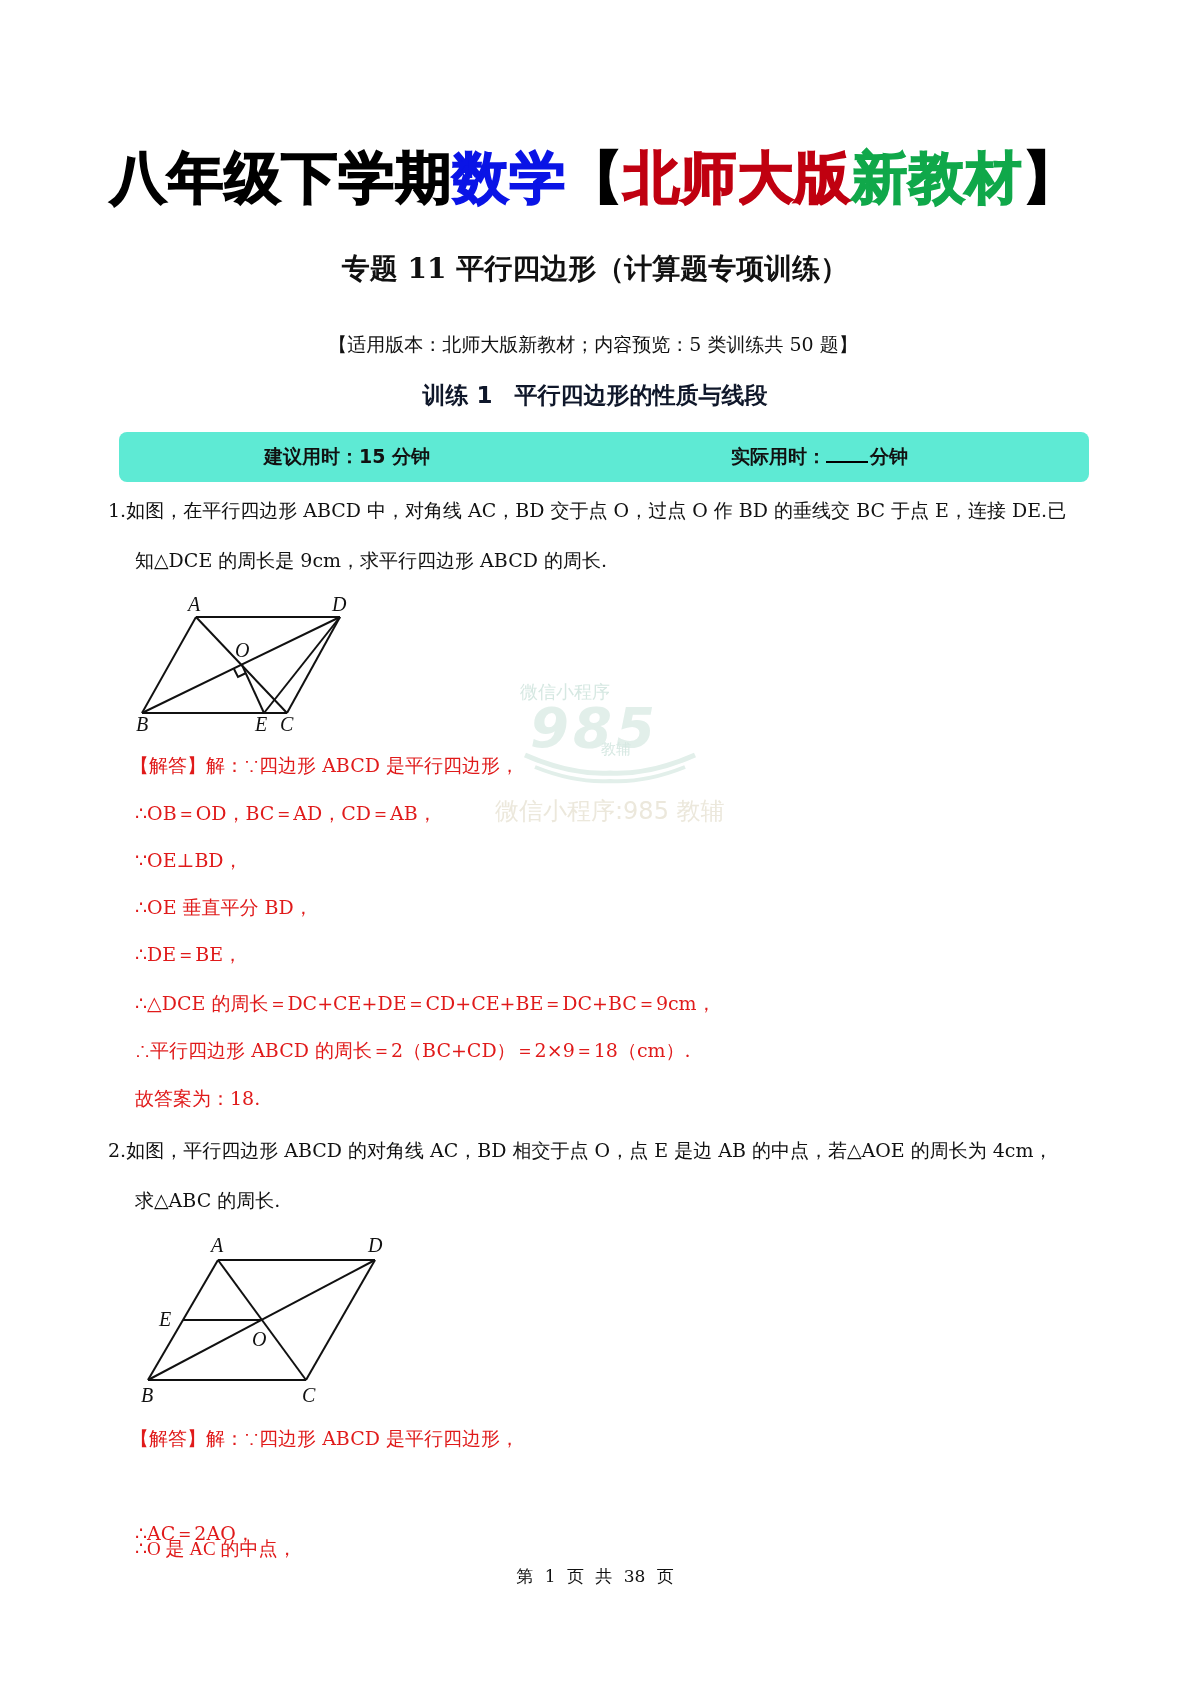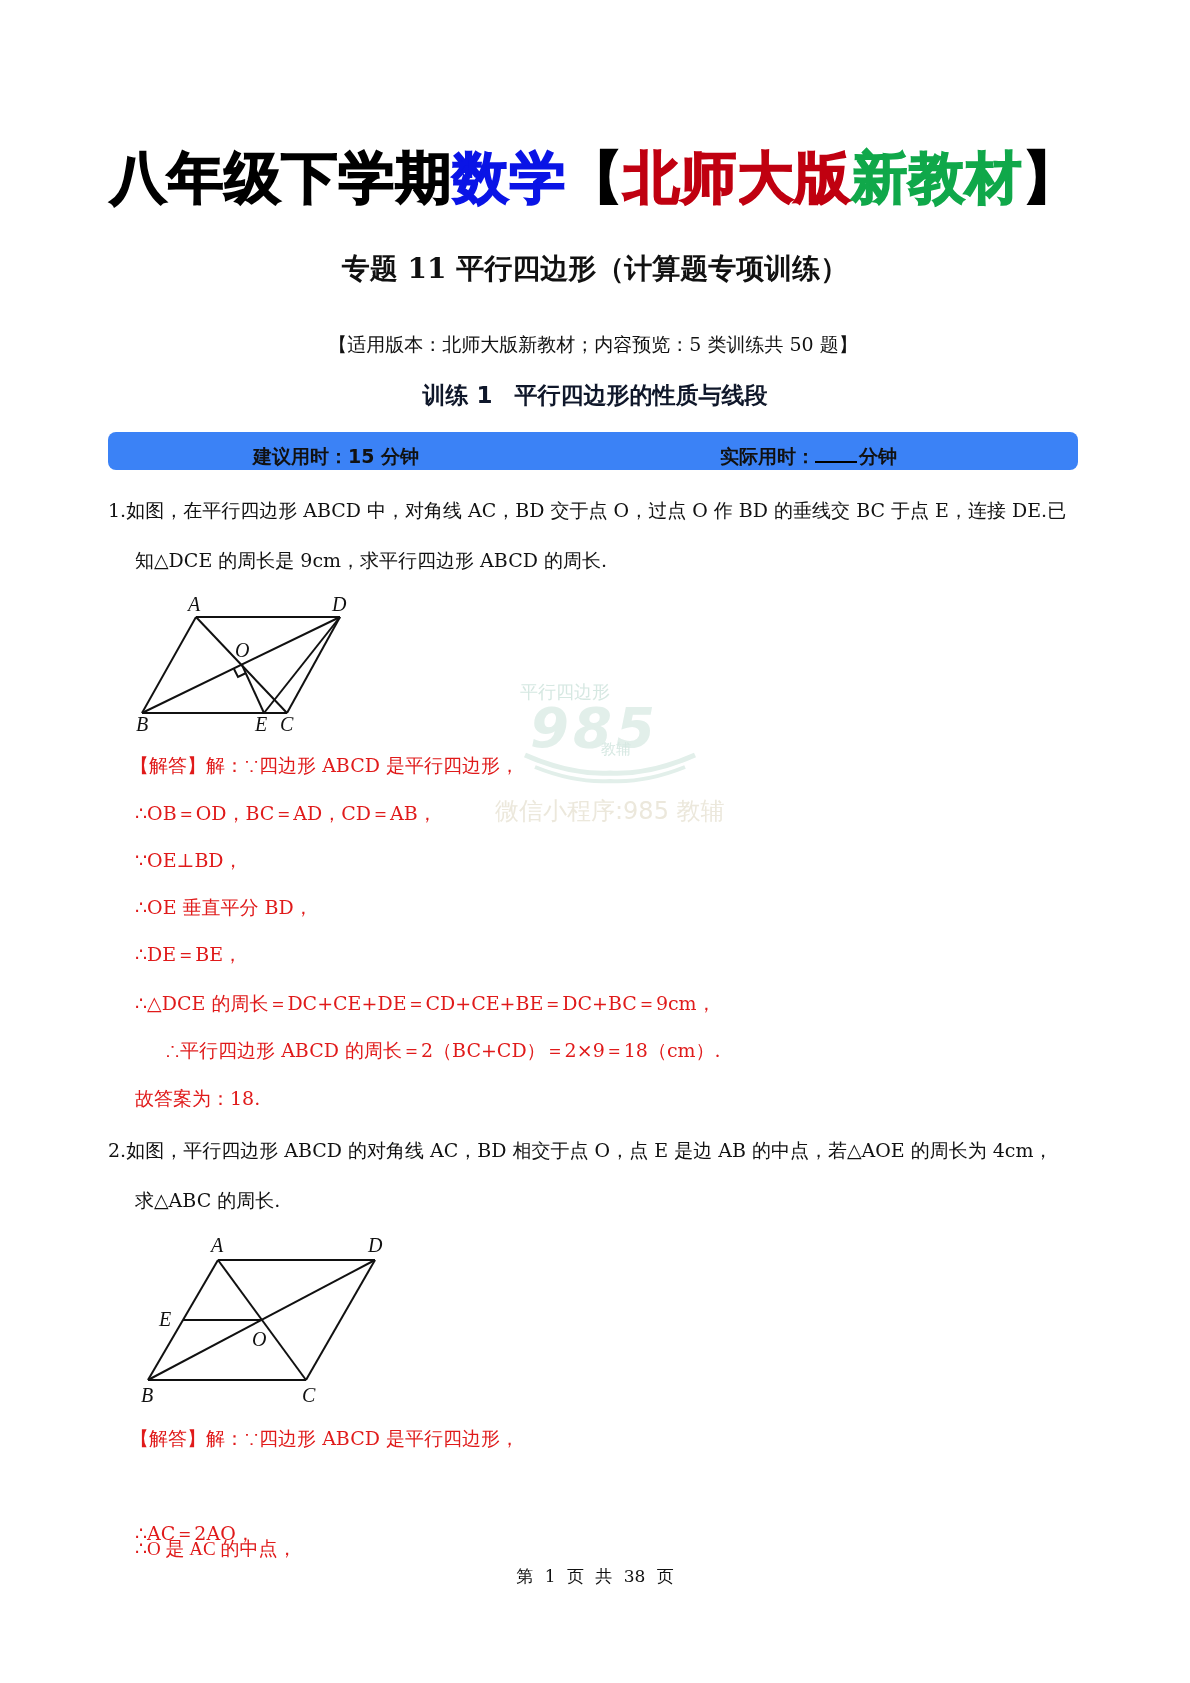"建议用时：15 分钟" .timebar { background: #3b82f6 -> #5eead4; height: 38px -> 50px; left: 108px -> 119px }
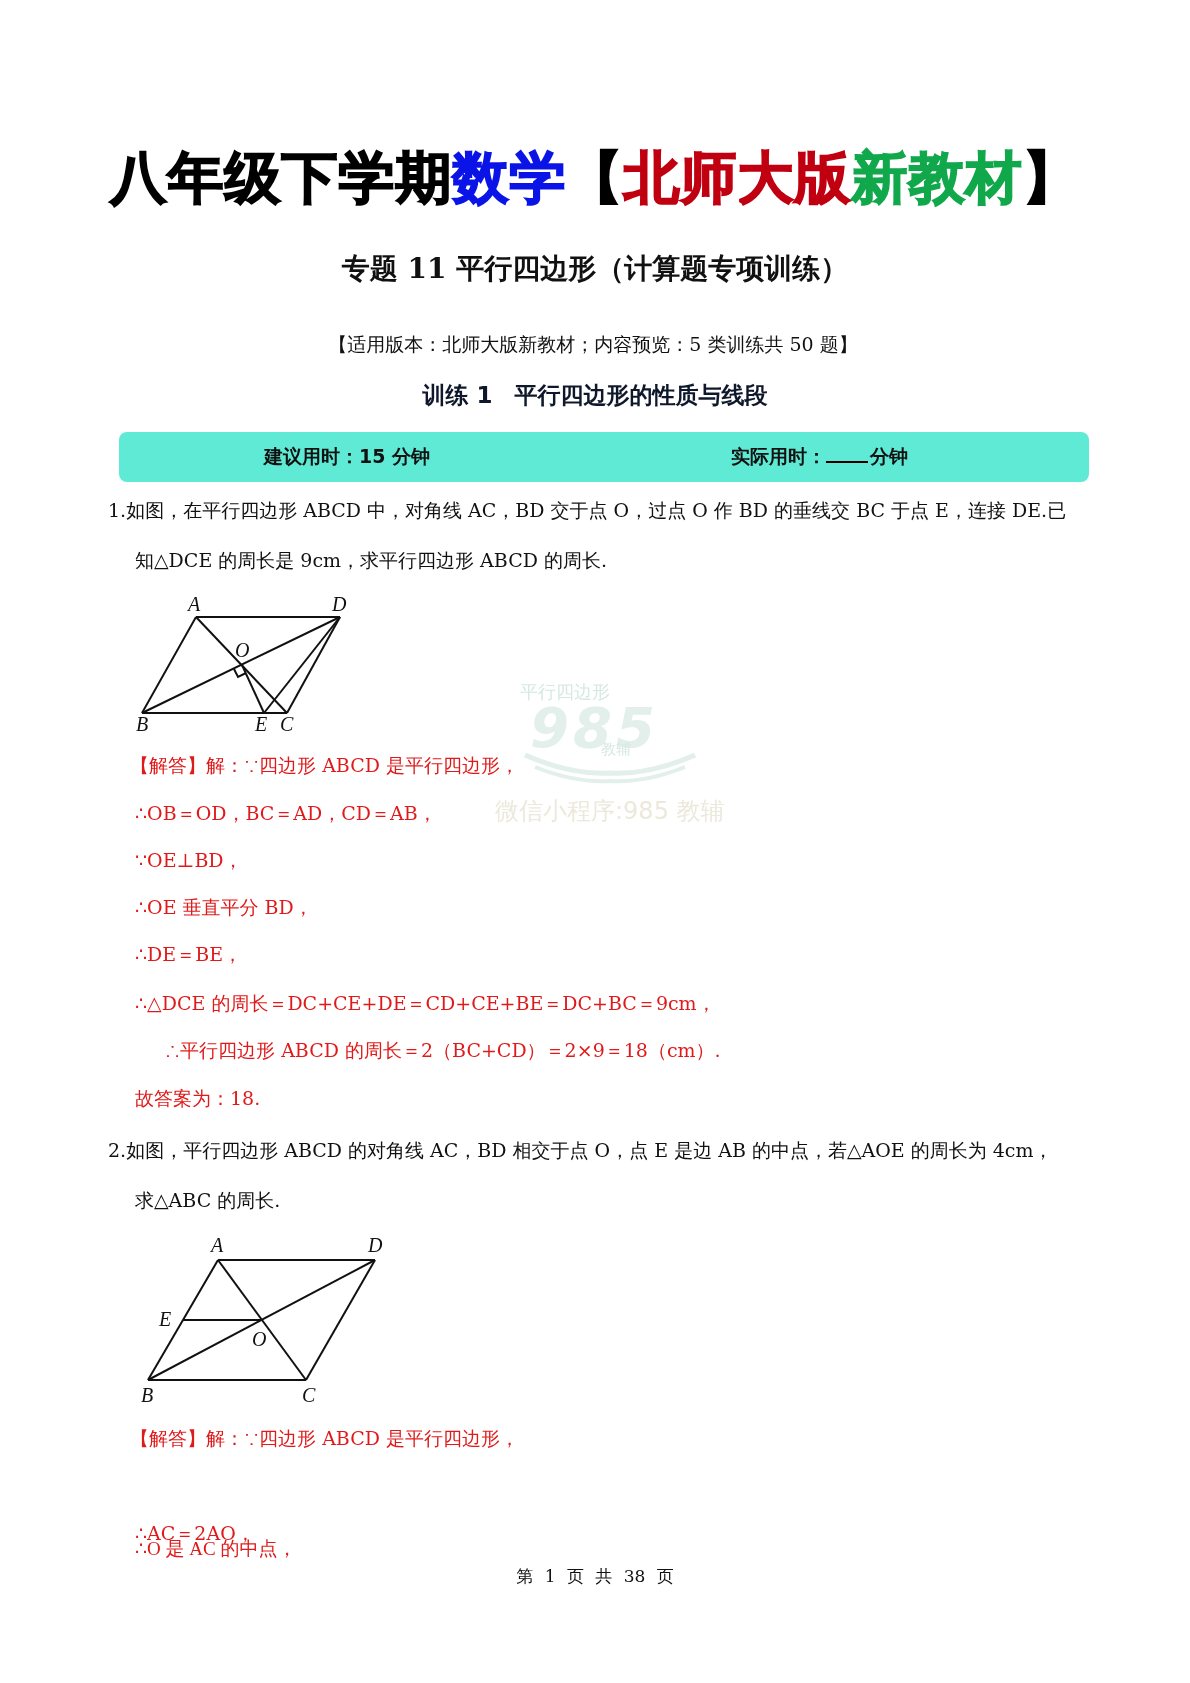"平行四边形" div.abs { text: 平行四边形 -> 微信小程序 }
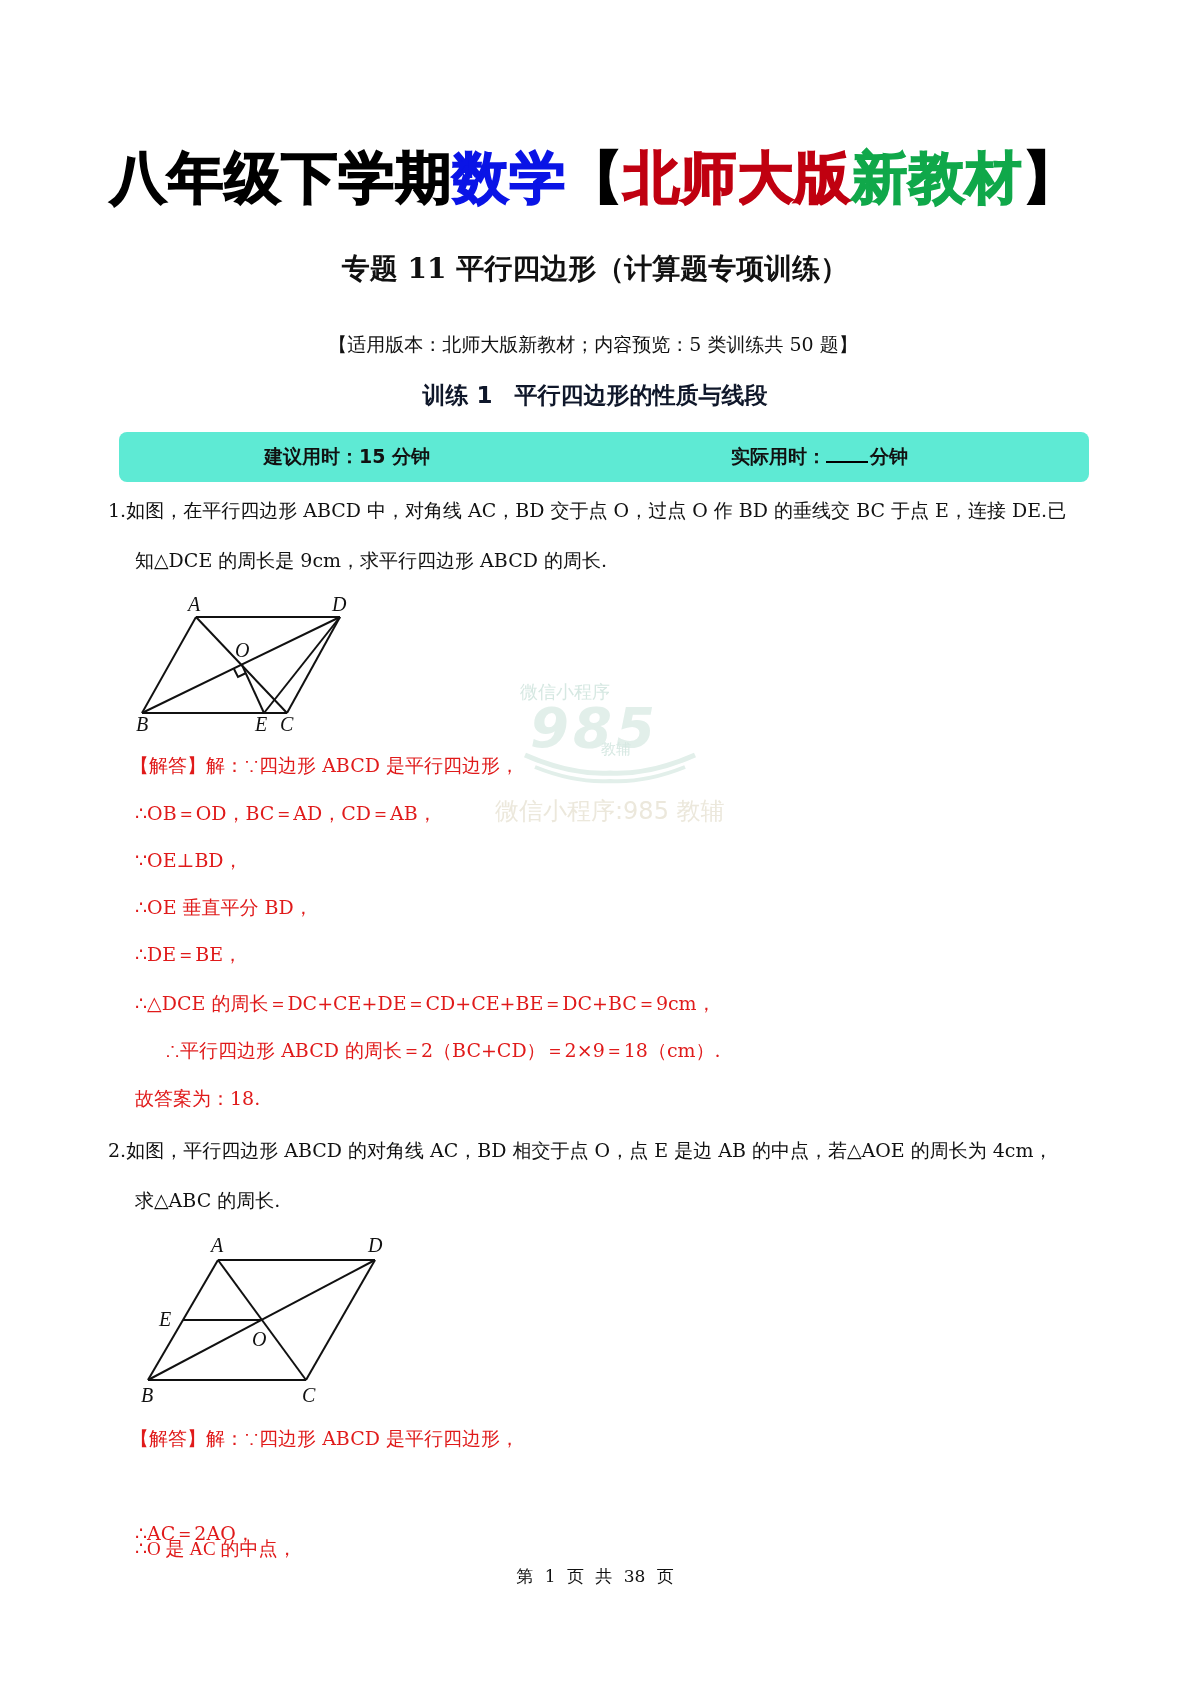"∴平行四边形 ABCD 的周长＝2（BC+CD）＝2×9＝18（cm）." div.abs { margin-left: 30px -> none }
